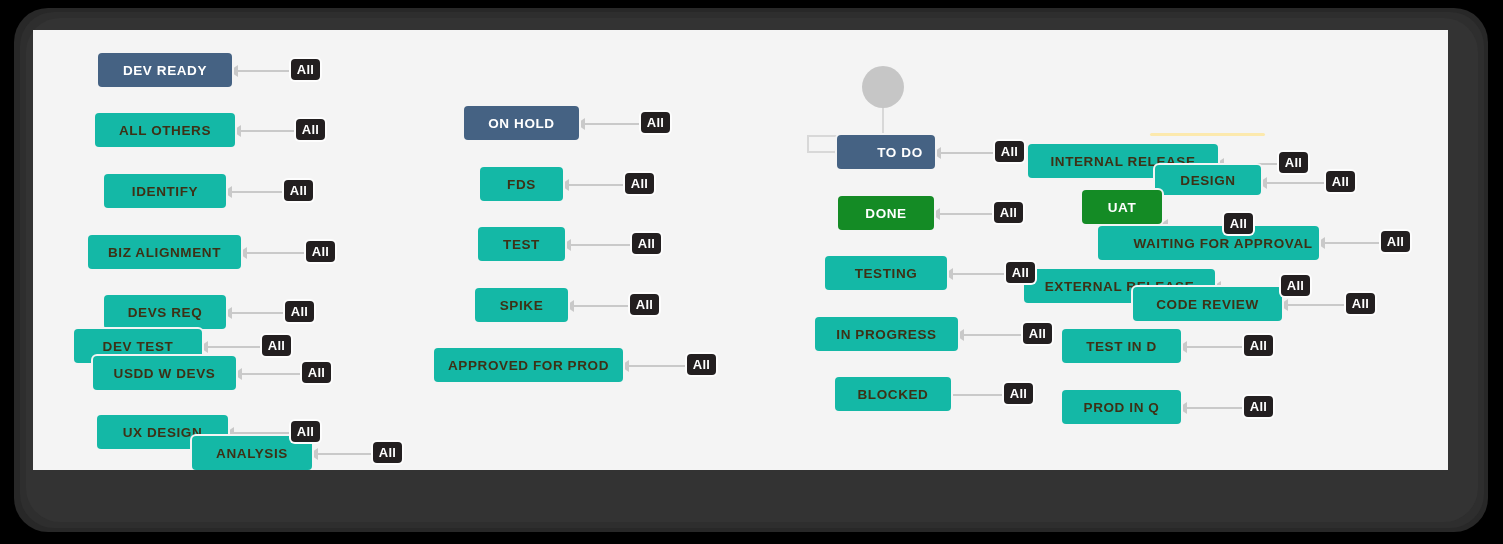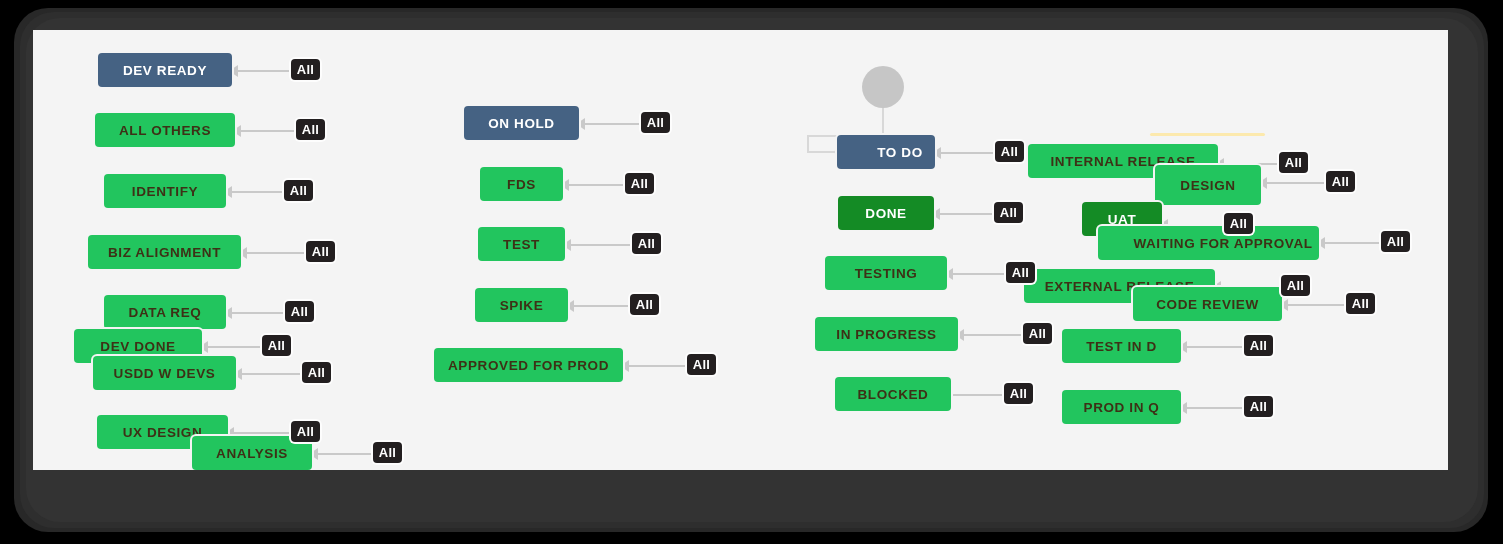"ALL OTHERS" .node.yellow { background: #22c55e -> #14b8a6 }
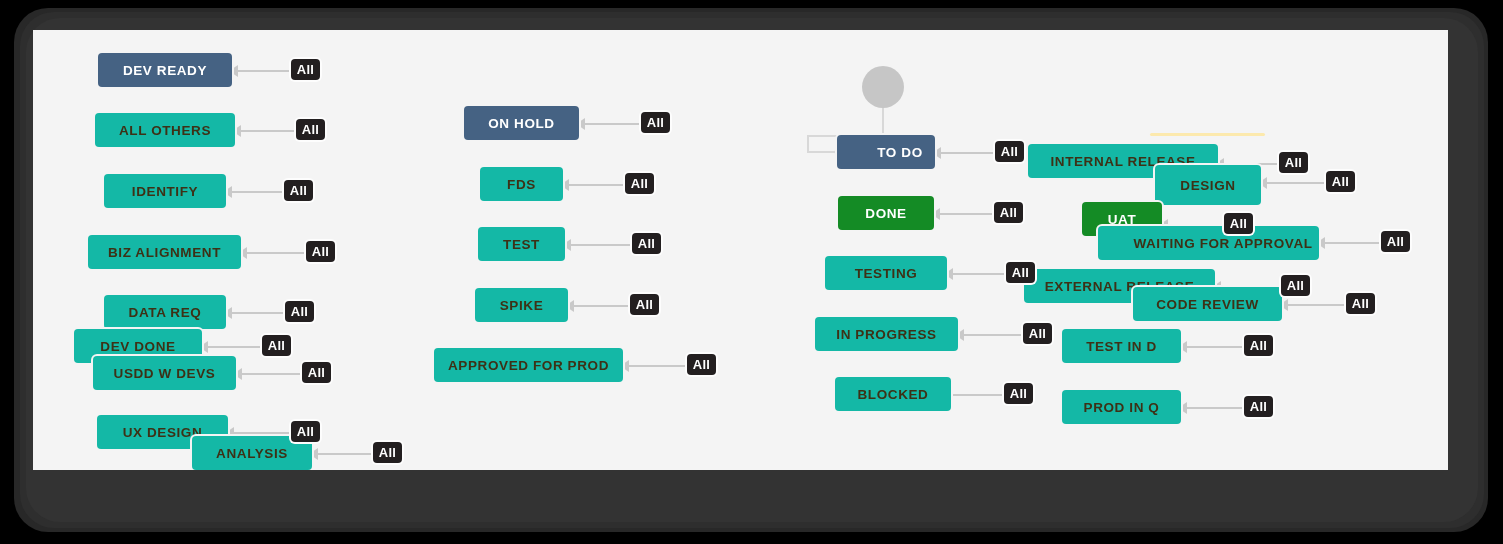"DESIGN" div.node { height: 40px -> 30px }
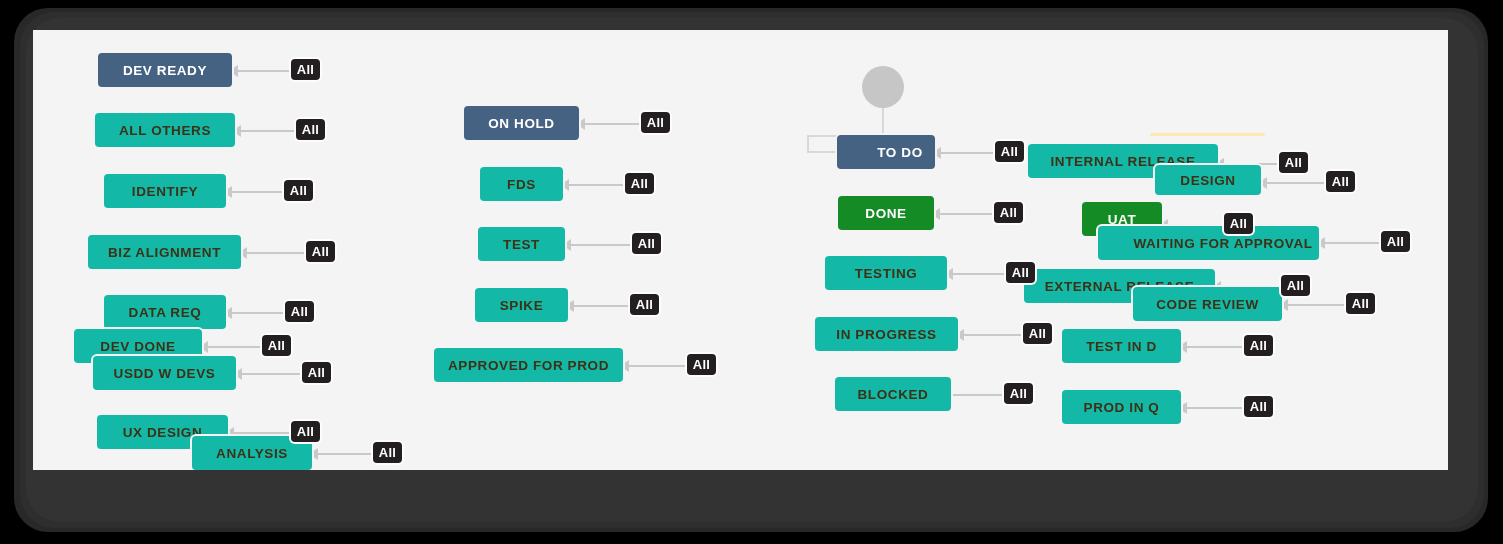"UAT" div.node { top: 172px -> 160px }
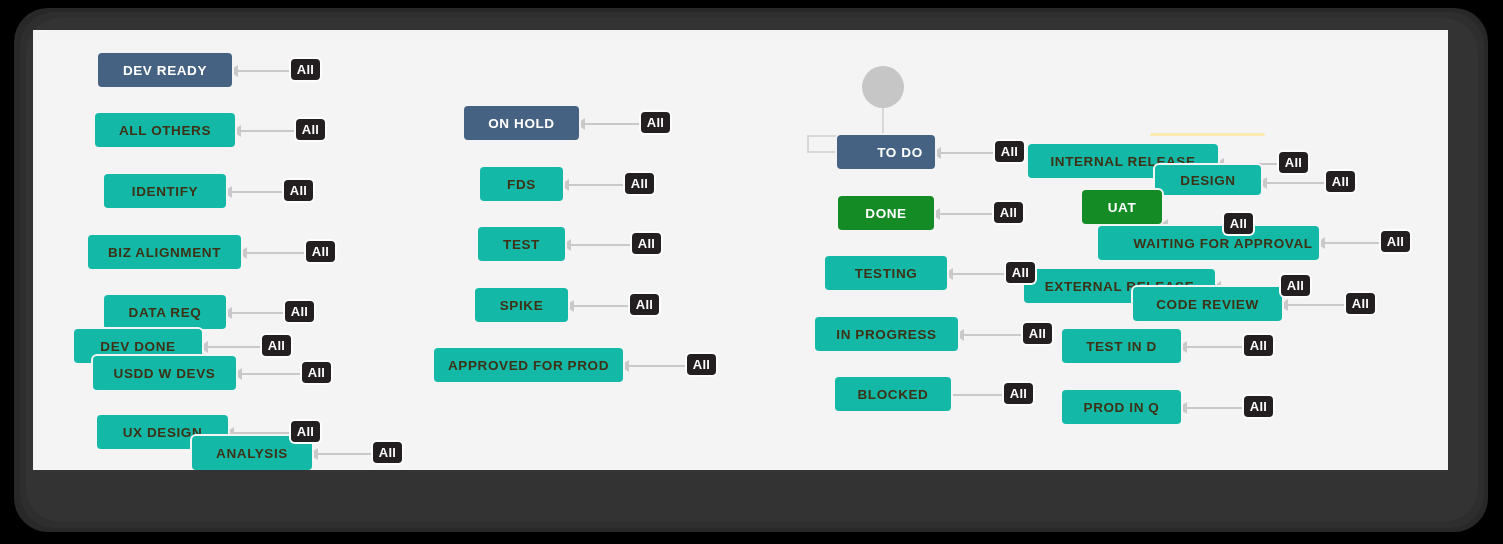"DATA REQ" div.node { text: DATA -> DEVS }
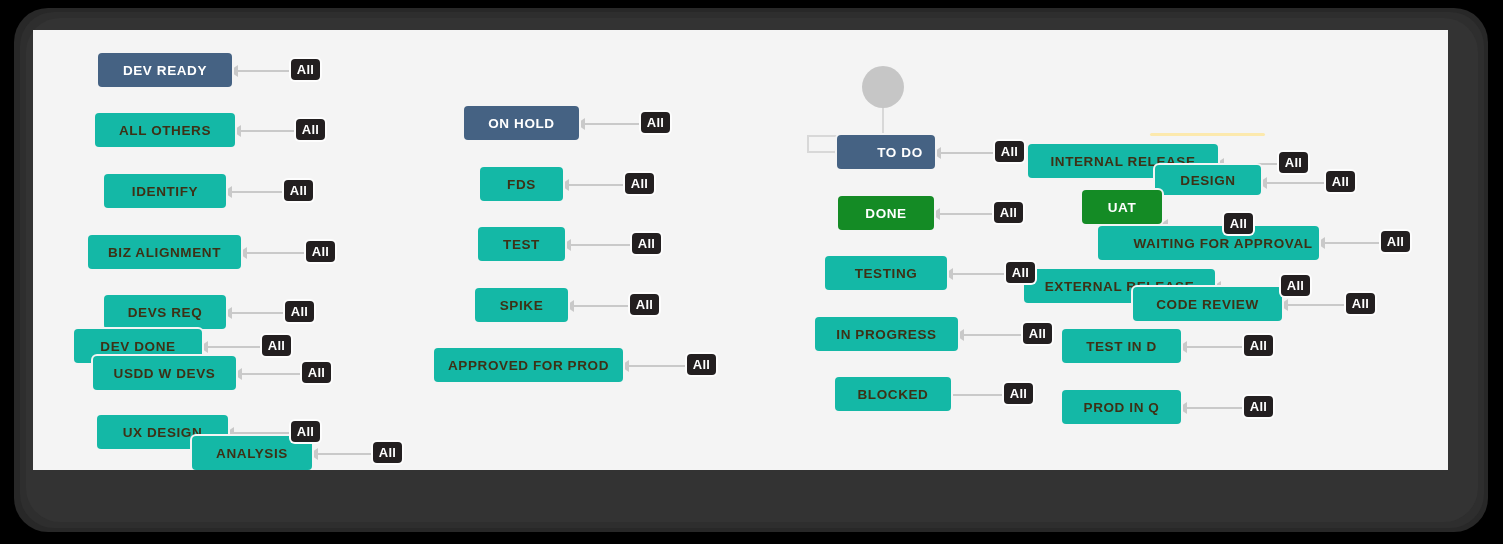"DEV DONE" div.node { text: DONE -> TEST }
